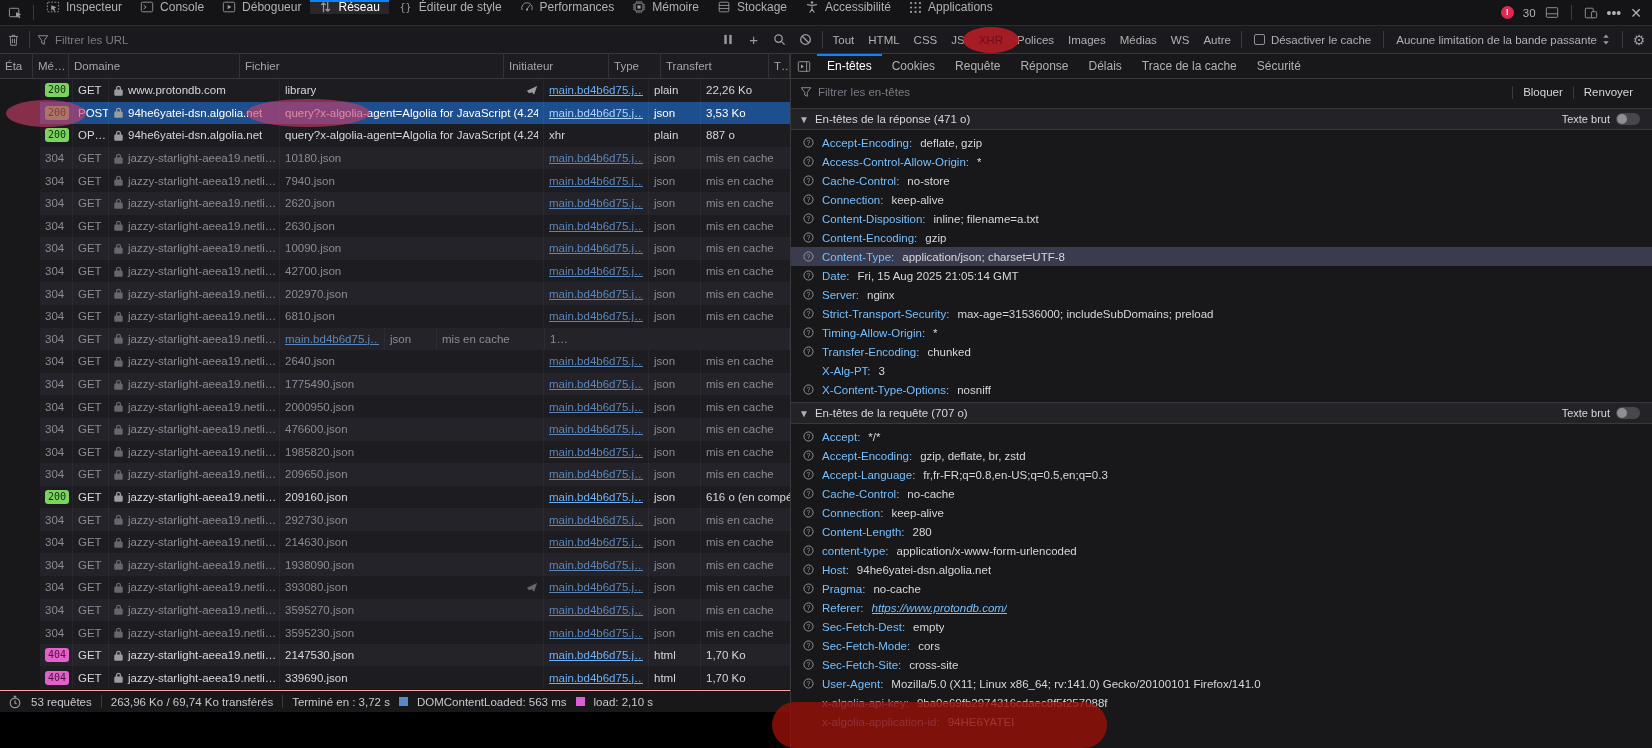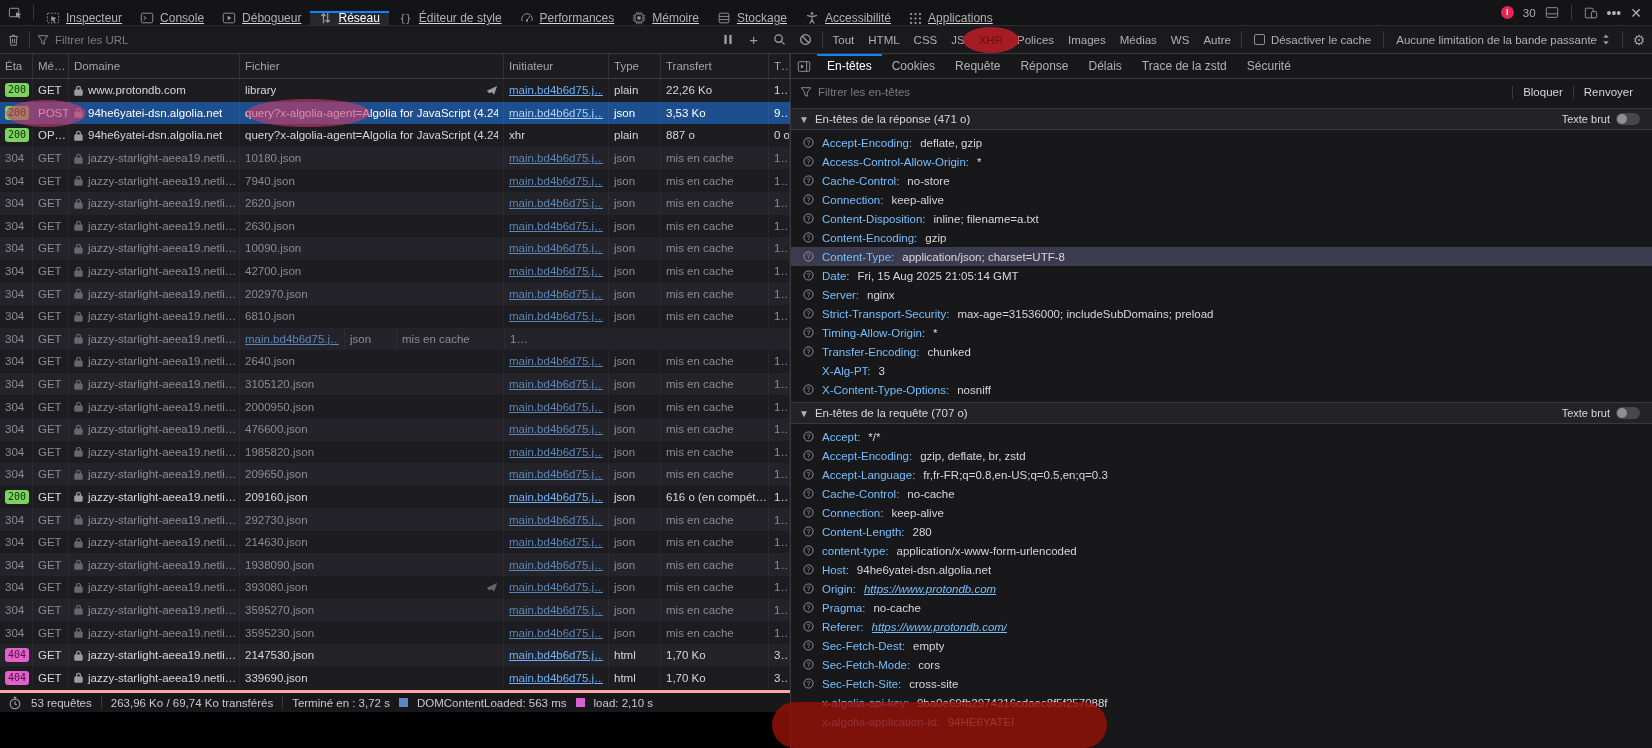"Inspecteur" #top-tabs { align-items: flex-end -> flex-start; text-decoration: underline -> none }
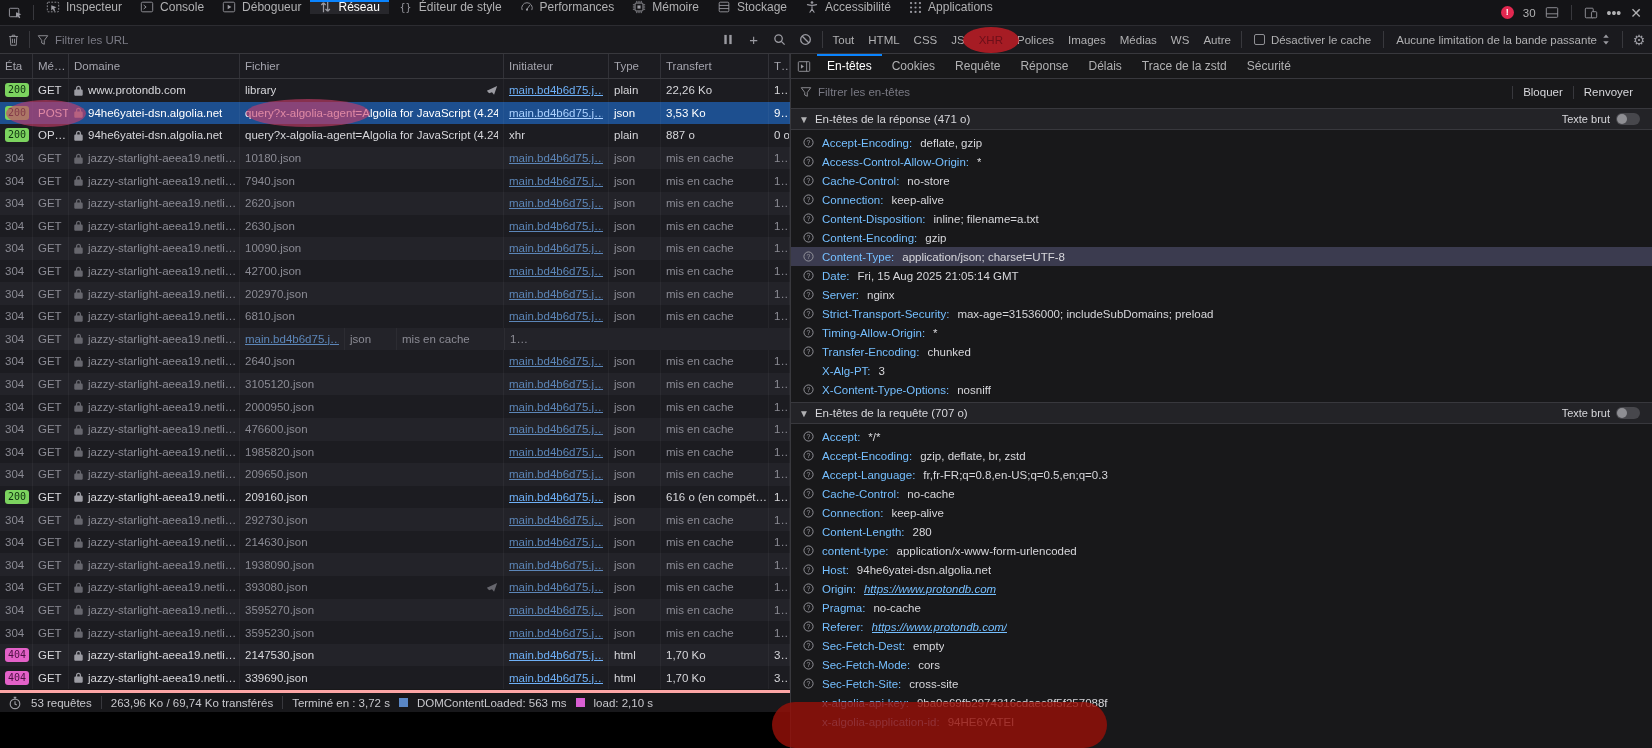"Trace de la zstd" span { text: zstd -> cache }
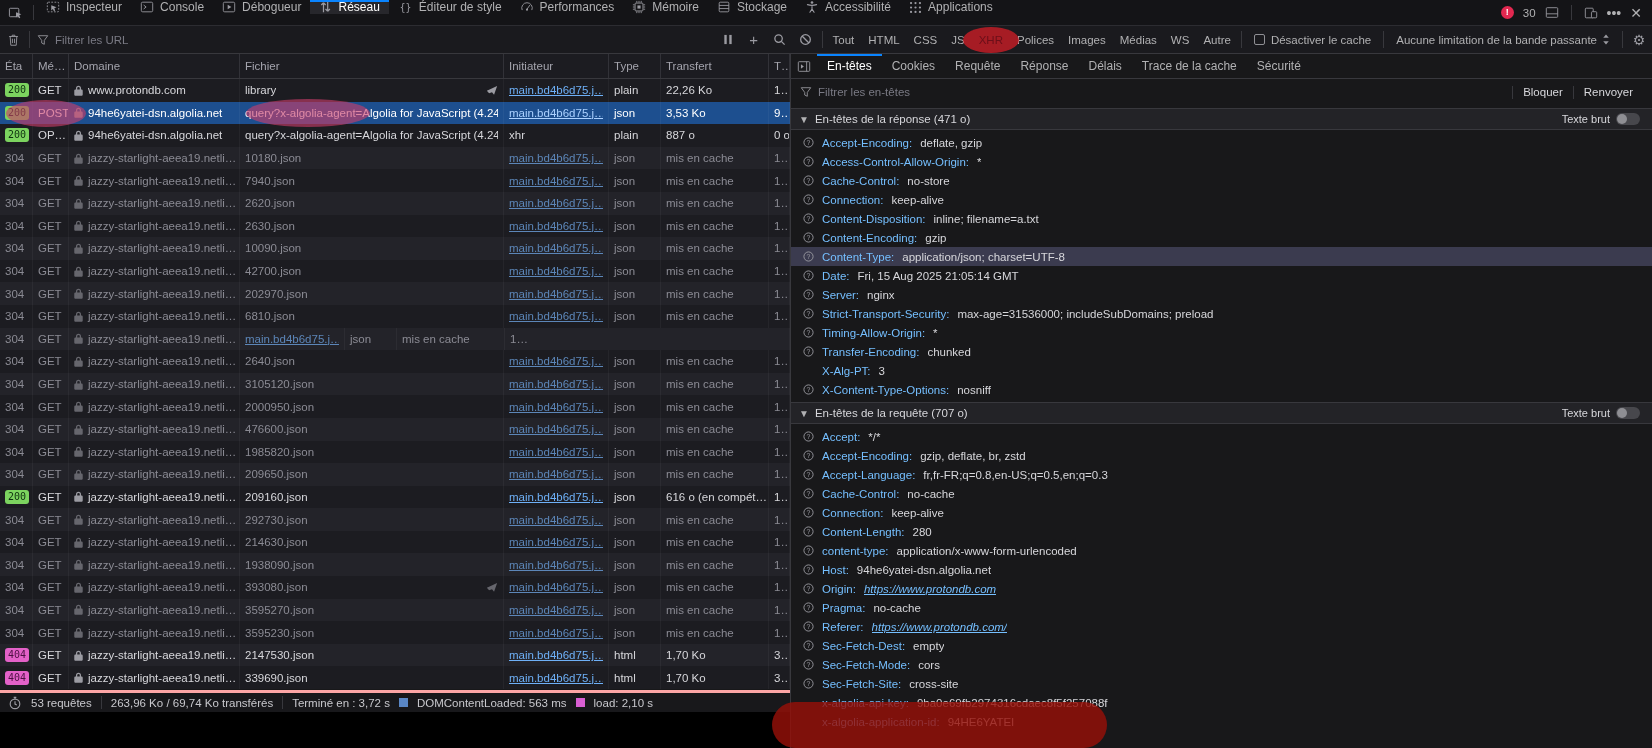"200" #rows { padding-left: none -> 40px }
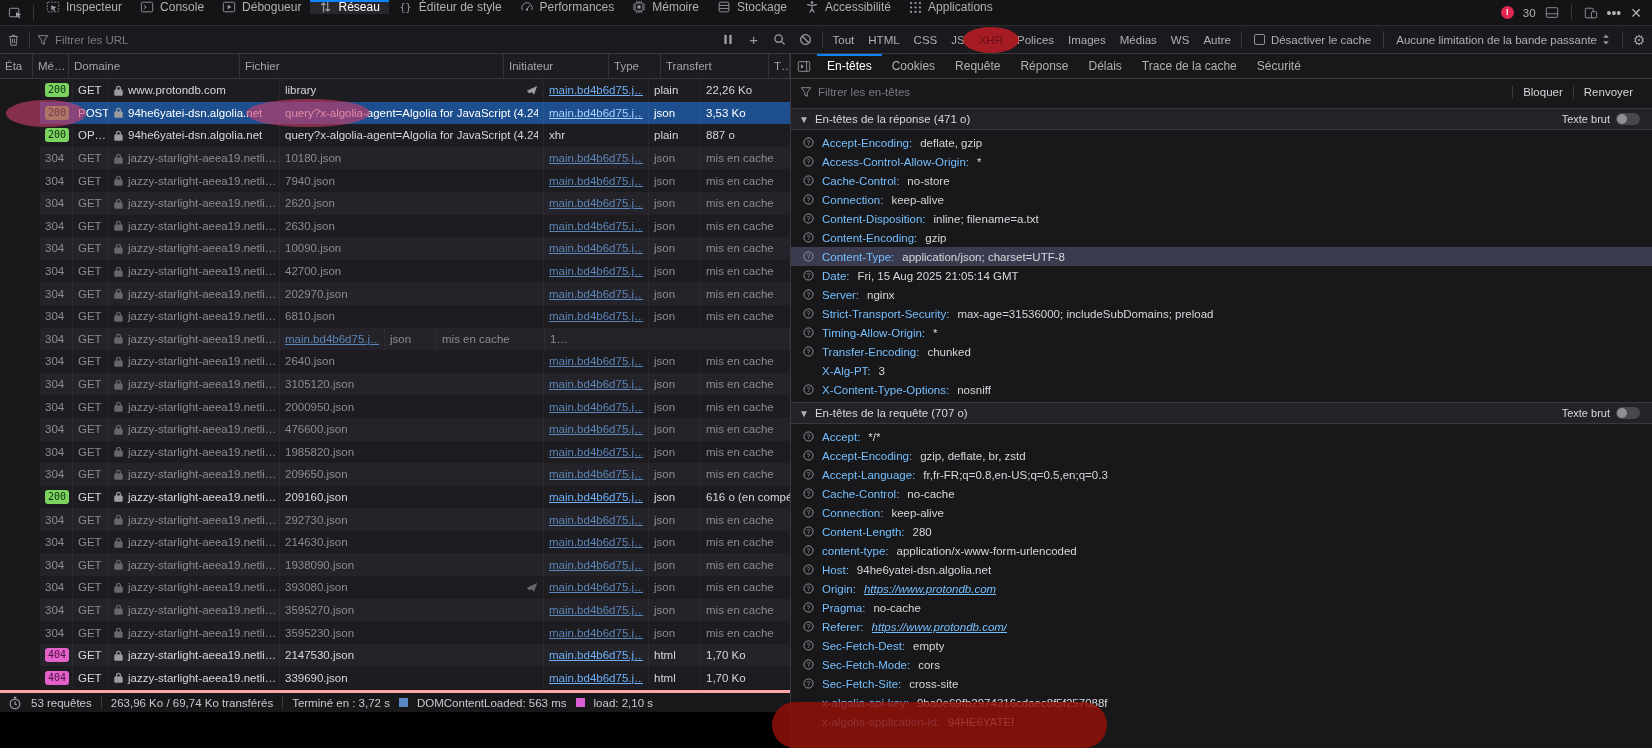"3105120.json" span { text: 3105120.json -> 1775490.json }
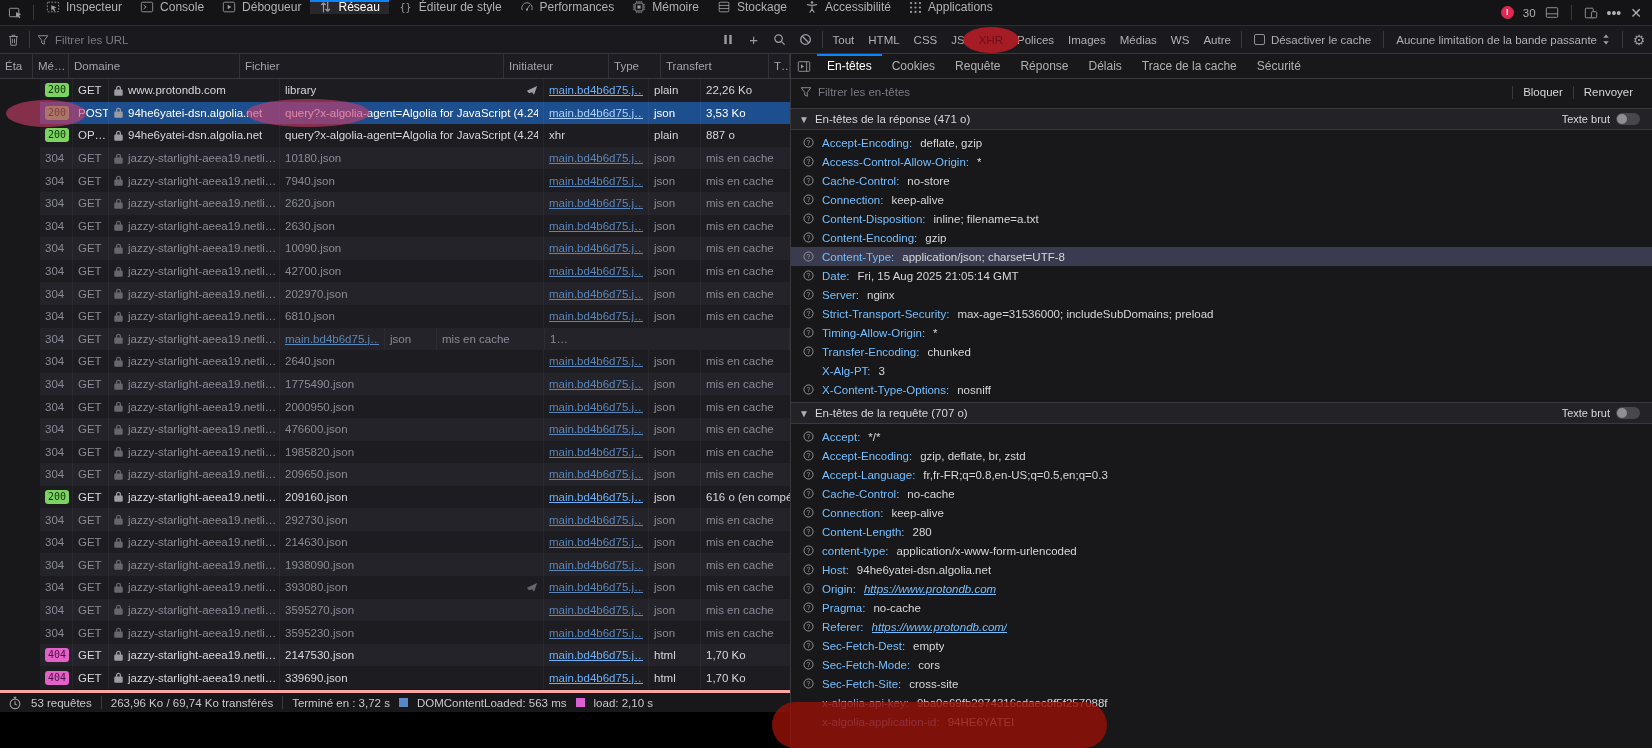"Origin:" div.hrow { html: <div> <span> <svg> <circle></circle> <text>?</text> </svg> </span> <span>Origin:</span> <span>https://www.protondb.com</span> </div> -> none }
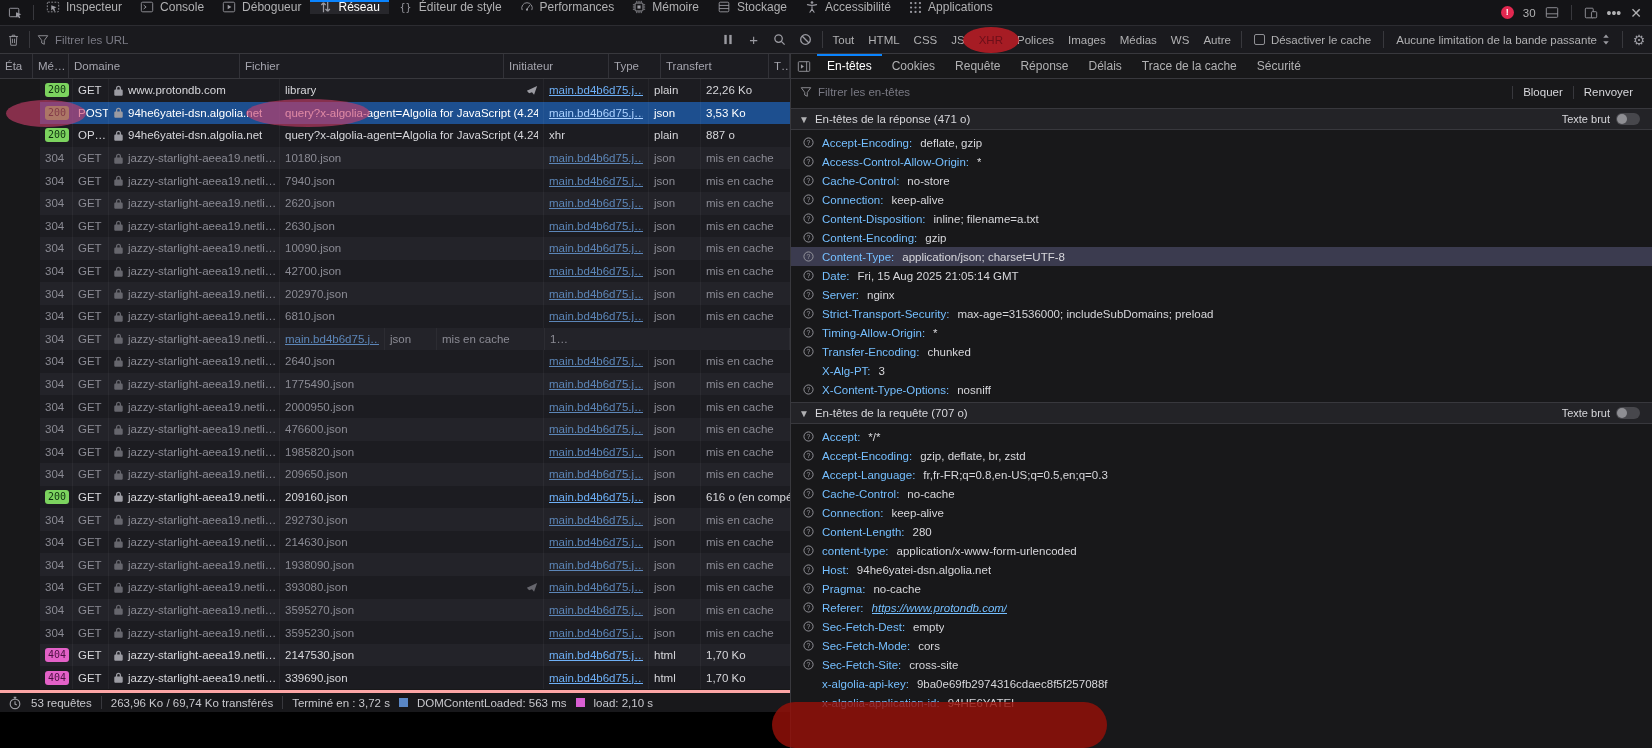"User-Agent:" div.hrow { html: none -> <div> <span> <svg> <circle></circle> <text>?</text> </svg> </span> <span>User-Agent:</span> <span>Mozilla/5.0 (X11; Linux x86_64; rv:141.0) Gecko/20100101 Firefox/141.0</span> </div> }
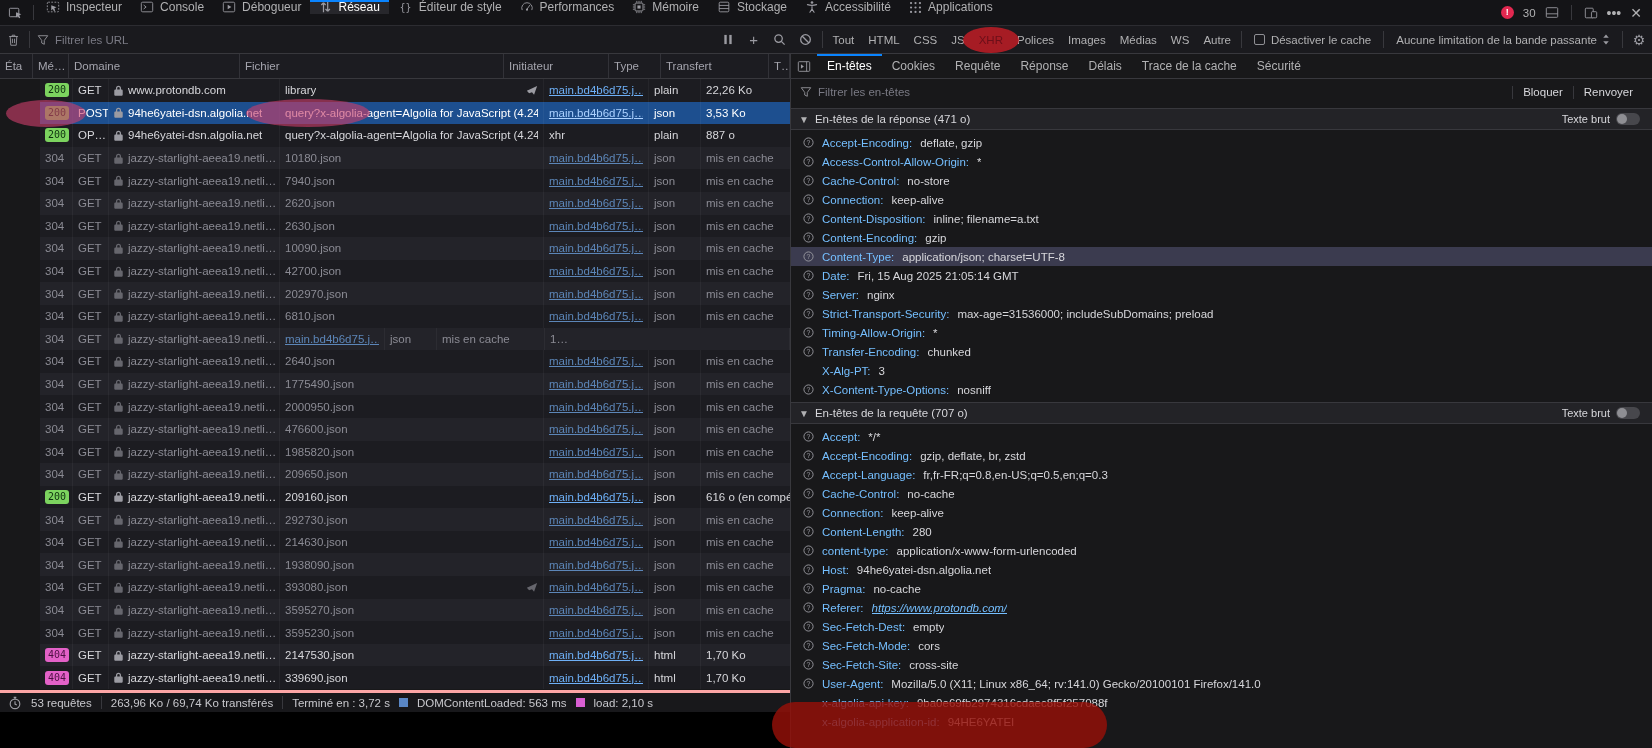"53 requêtes" .statusbar { border-top: 3px solid #fca5a5 -> 1px solid #fca5a5 }
